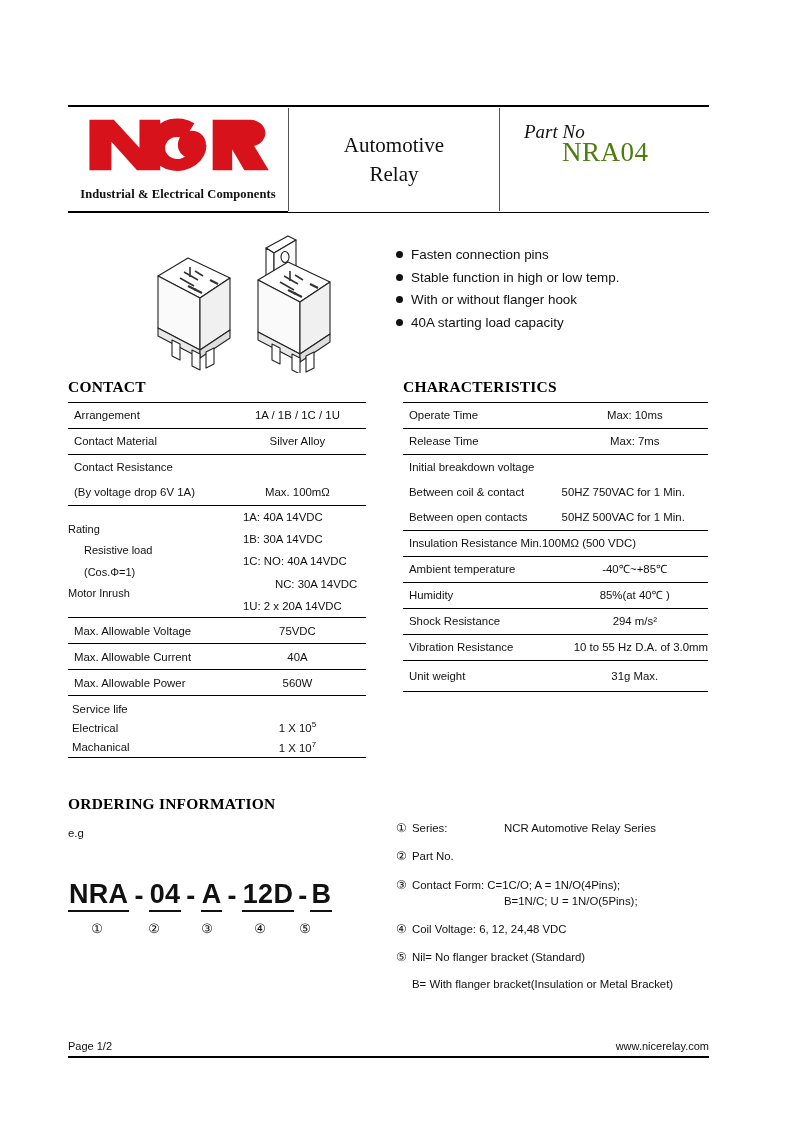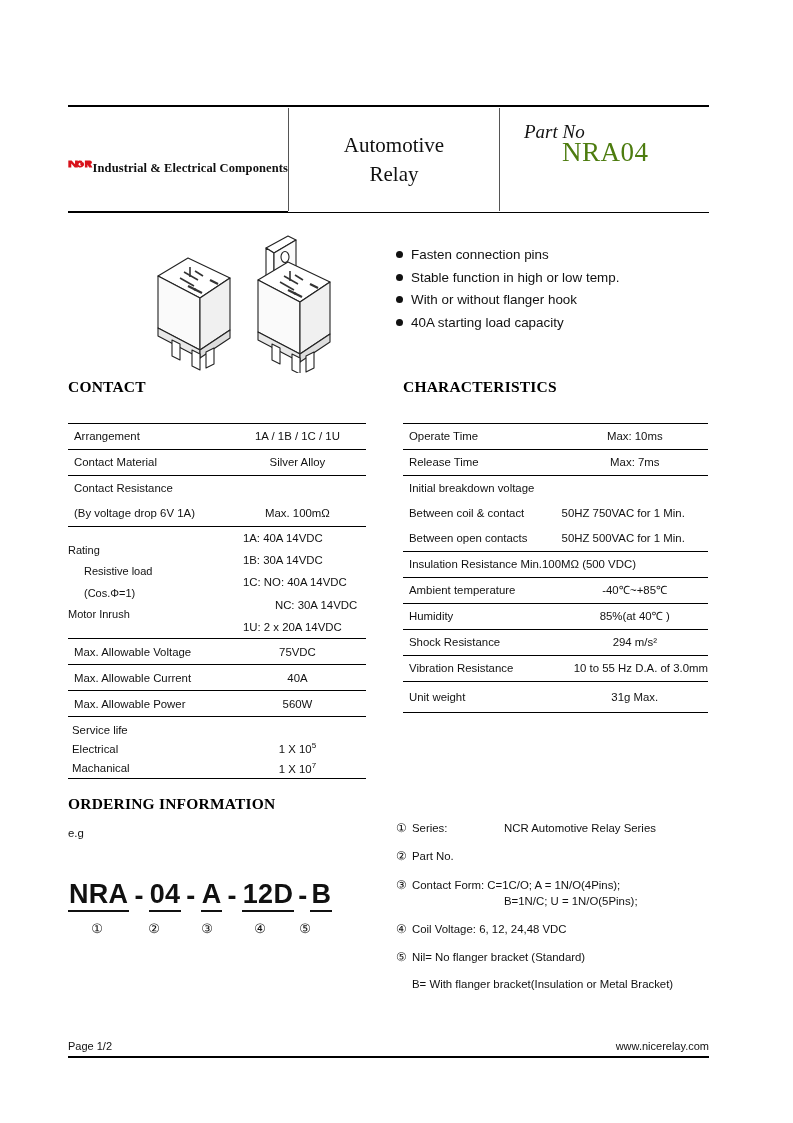"Industrial & Electrical Components" .hdr-logo { flex-direction: row -> column }
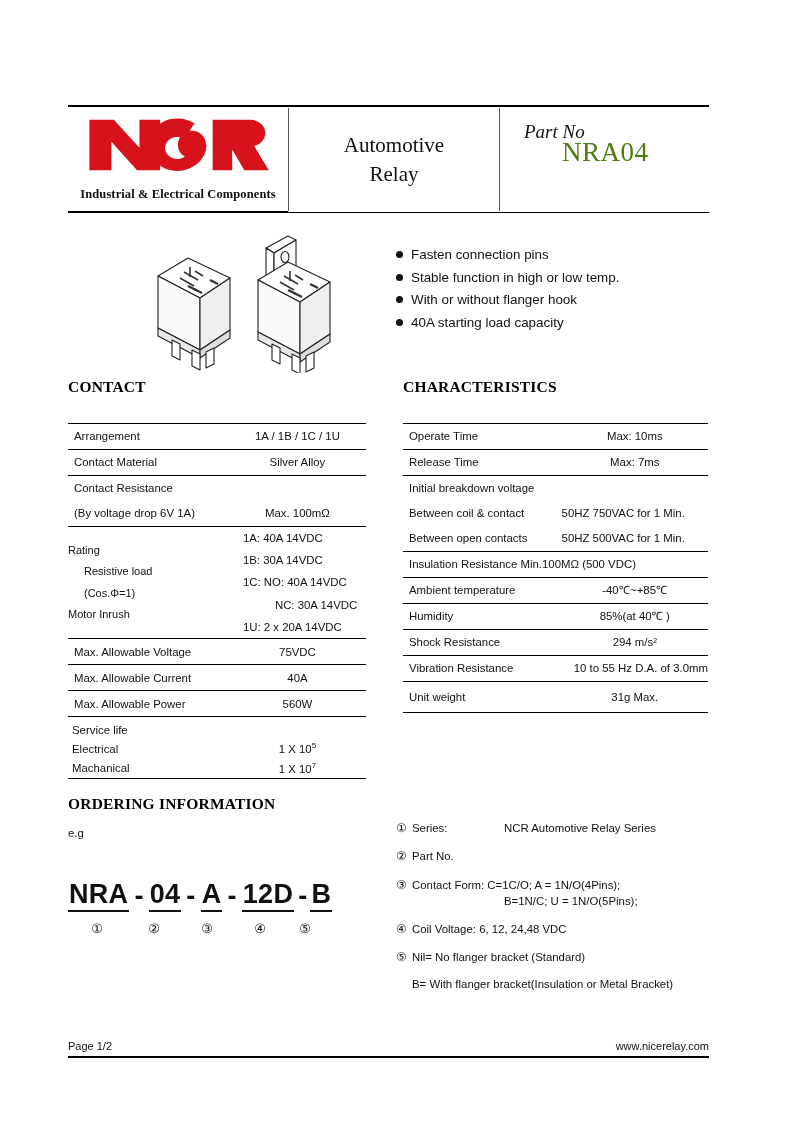"Arrangement" .spec { margin-top: 27px -> 6px }
